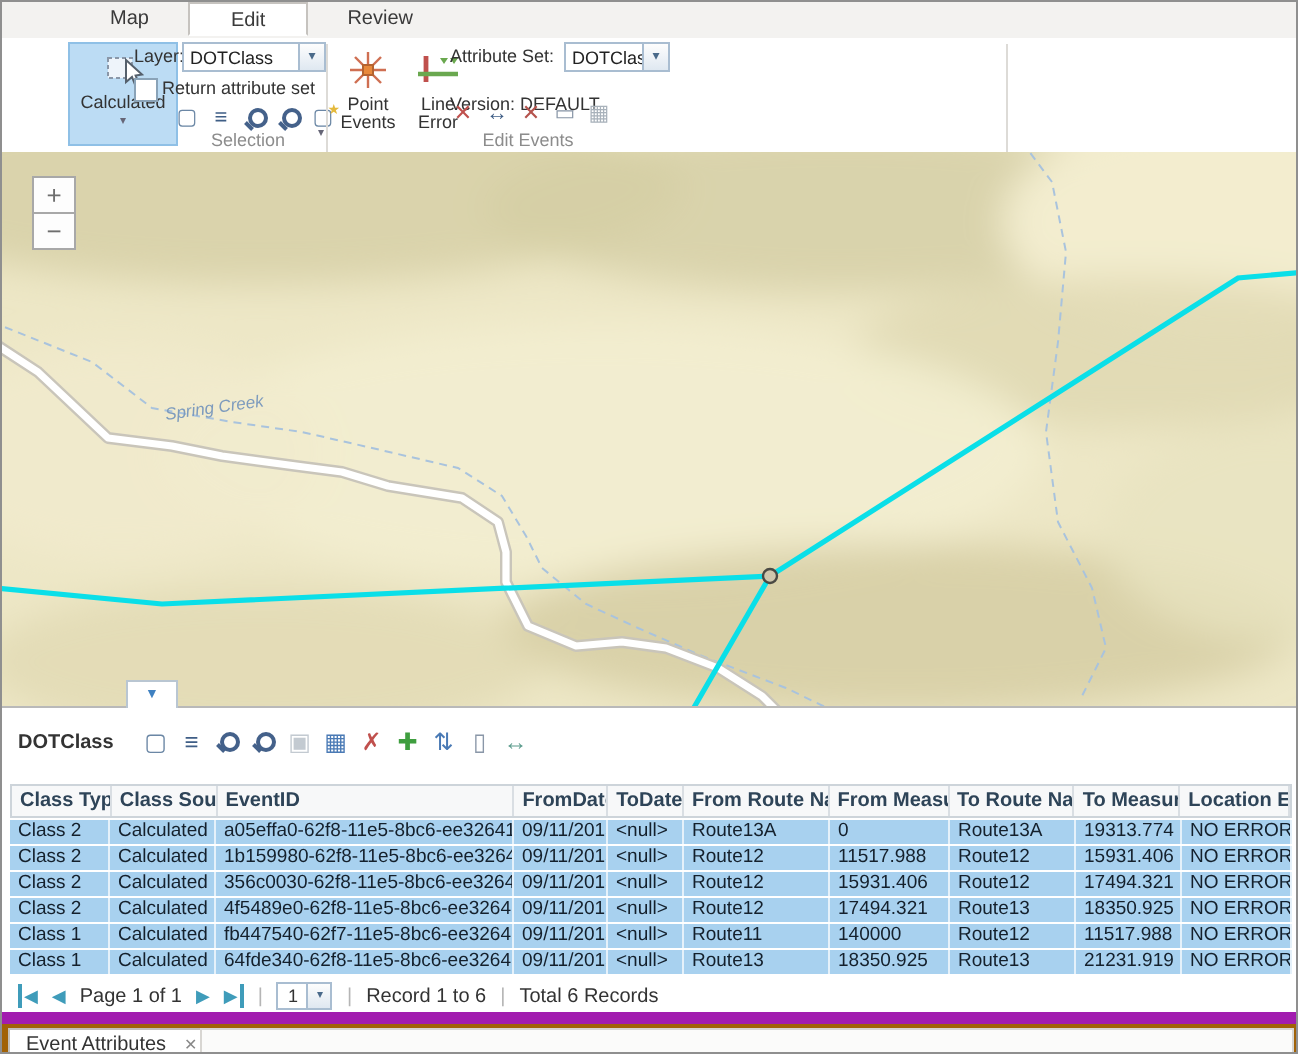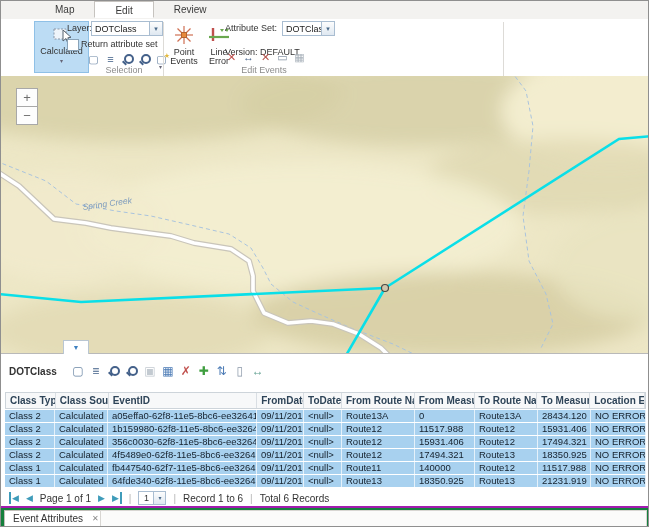"28434.120" div.td { text: 28434.120 -> 19313.774 }
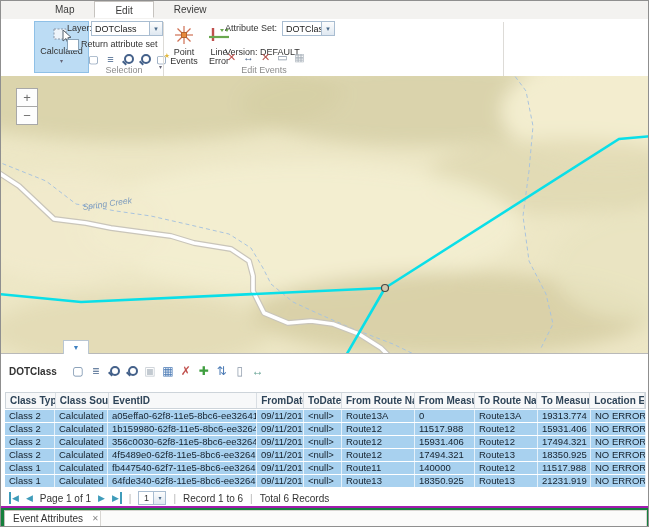"Event Attributes" .bottombar { background: #15803d -> #a16207; border-top: 2px solid #a21caf -> 6px solid #a21caf }
